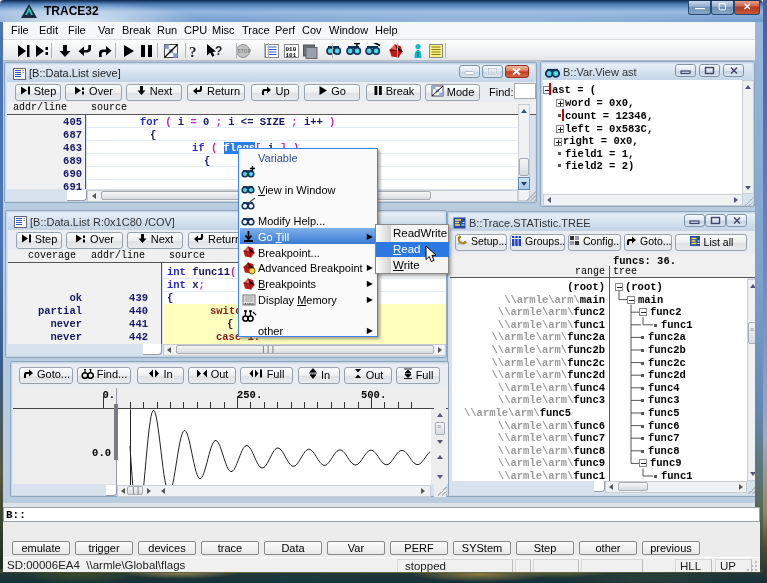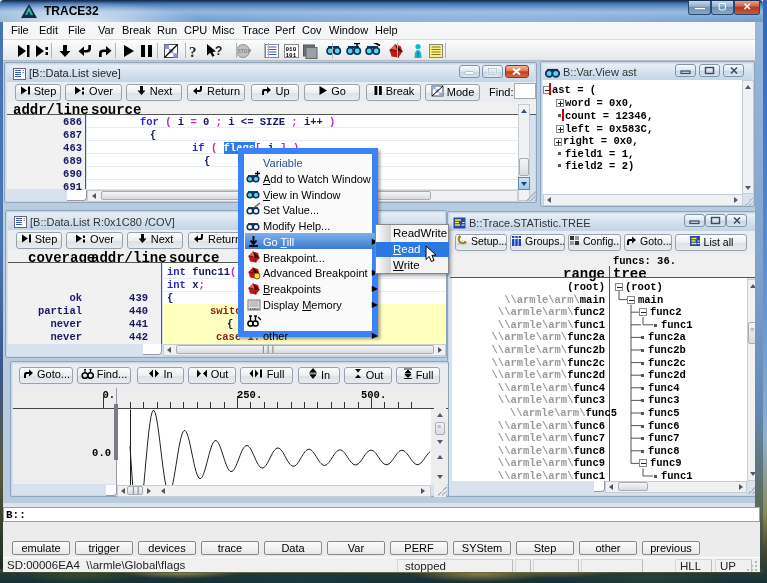"addr/line" .hdr { font-size: 14px -> 10px; font-weight: bold -> normal }
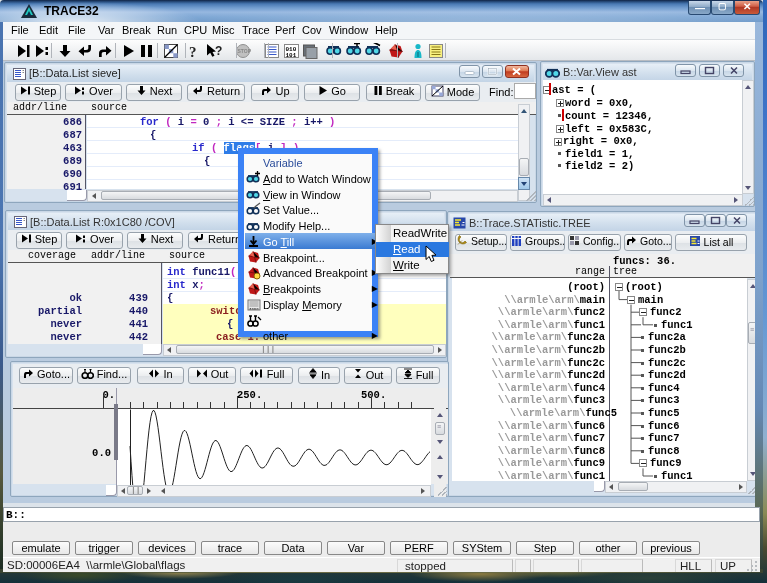"686" div.abs { text: 686 -> 405 }
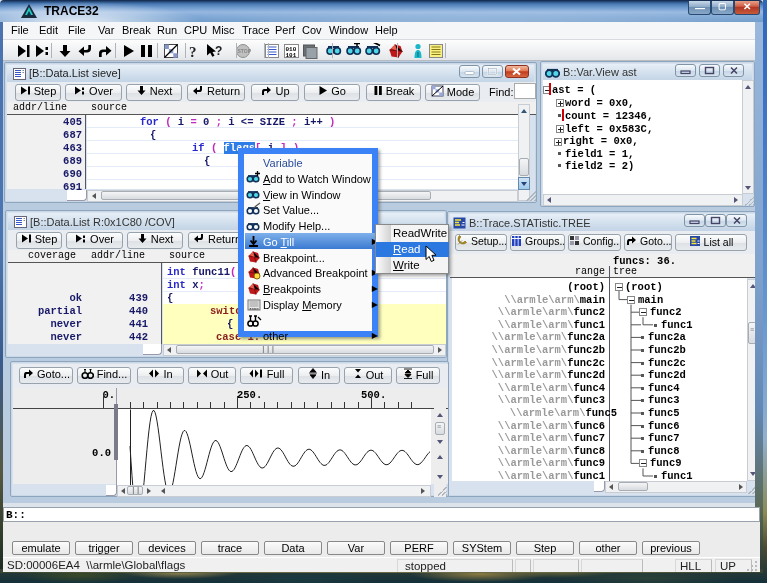"Variable" div.abs { border: 6px solid #3b82f6 -> 1px solid #3b82f6 }
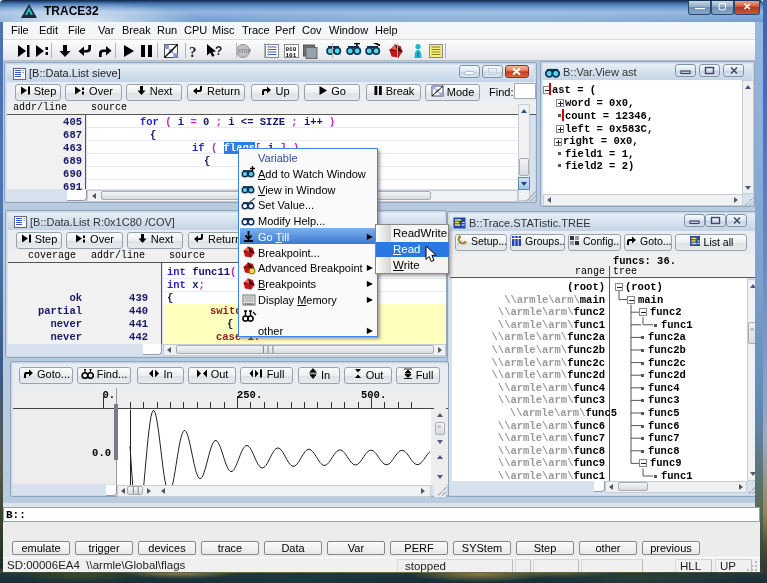"Add to Watch Window" div.mi { html: <div><u>A</u>dd to Watch Window</div> -> none }
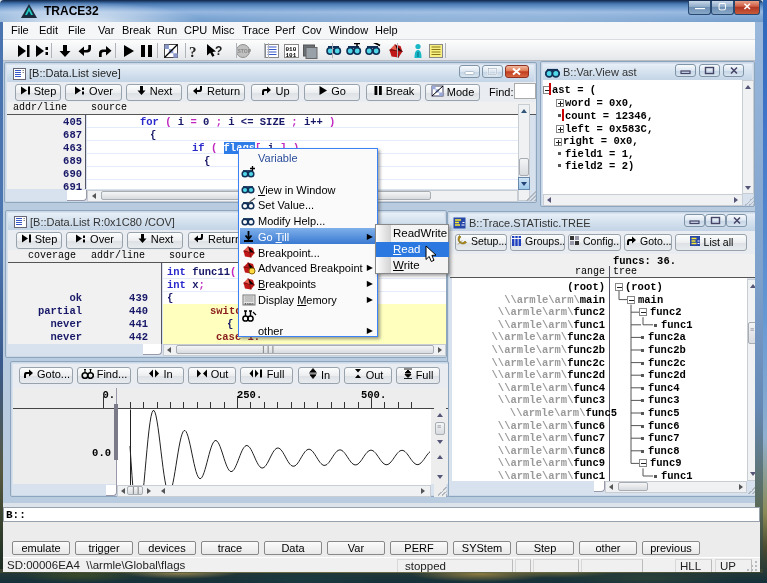"Set Value..." div.mi { html: <div>Set Value...</div> -> none }
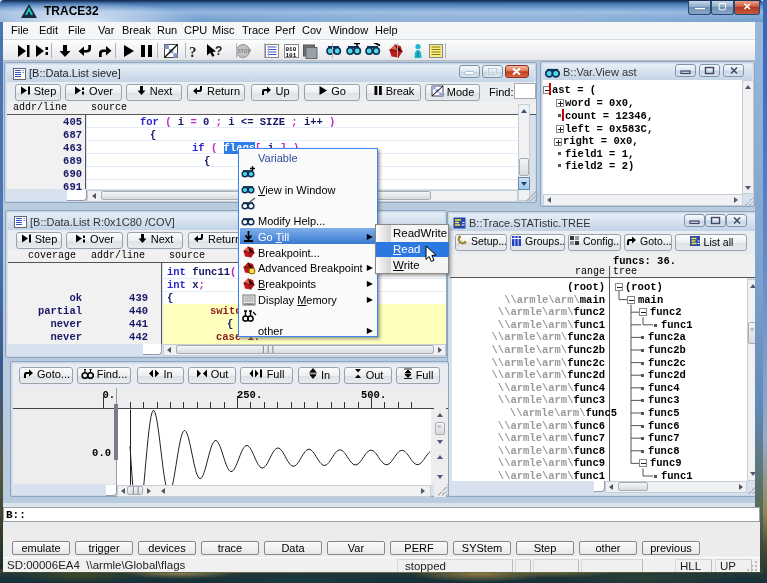"\\armle\arm\func5" div.abs { left: 22px -> 16px; text-align: right -> none }
